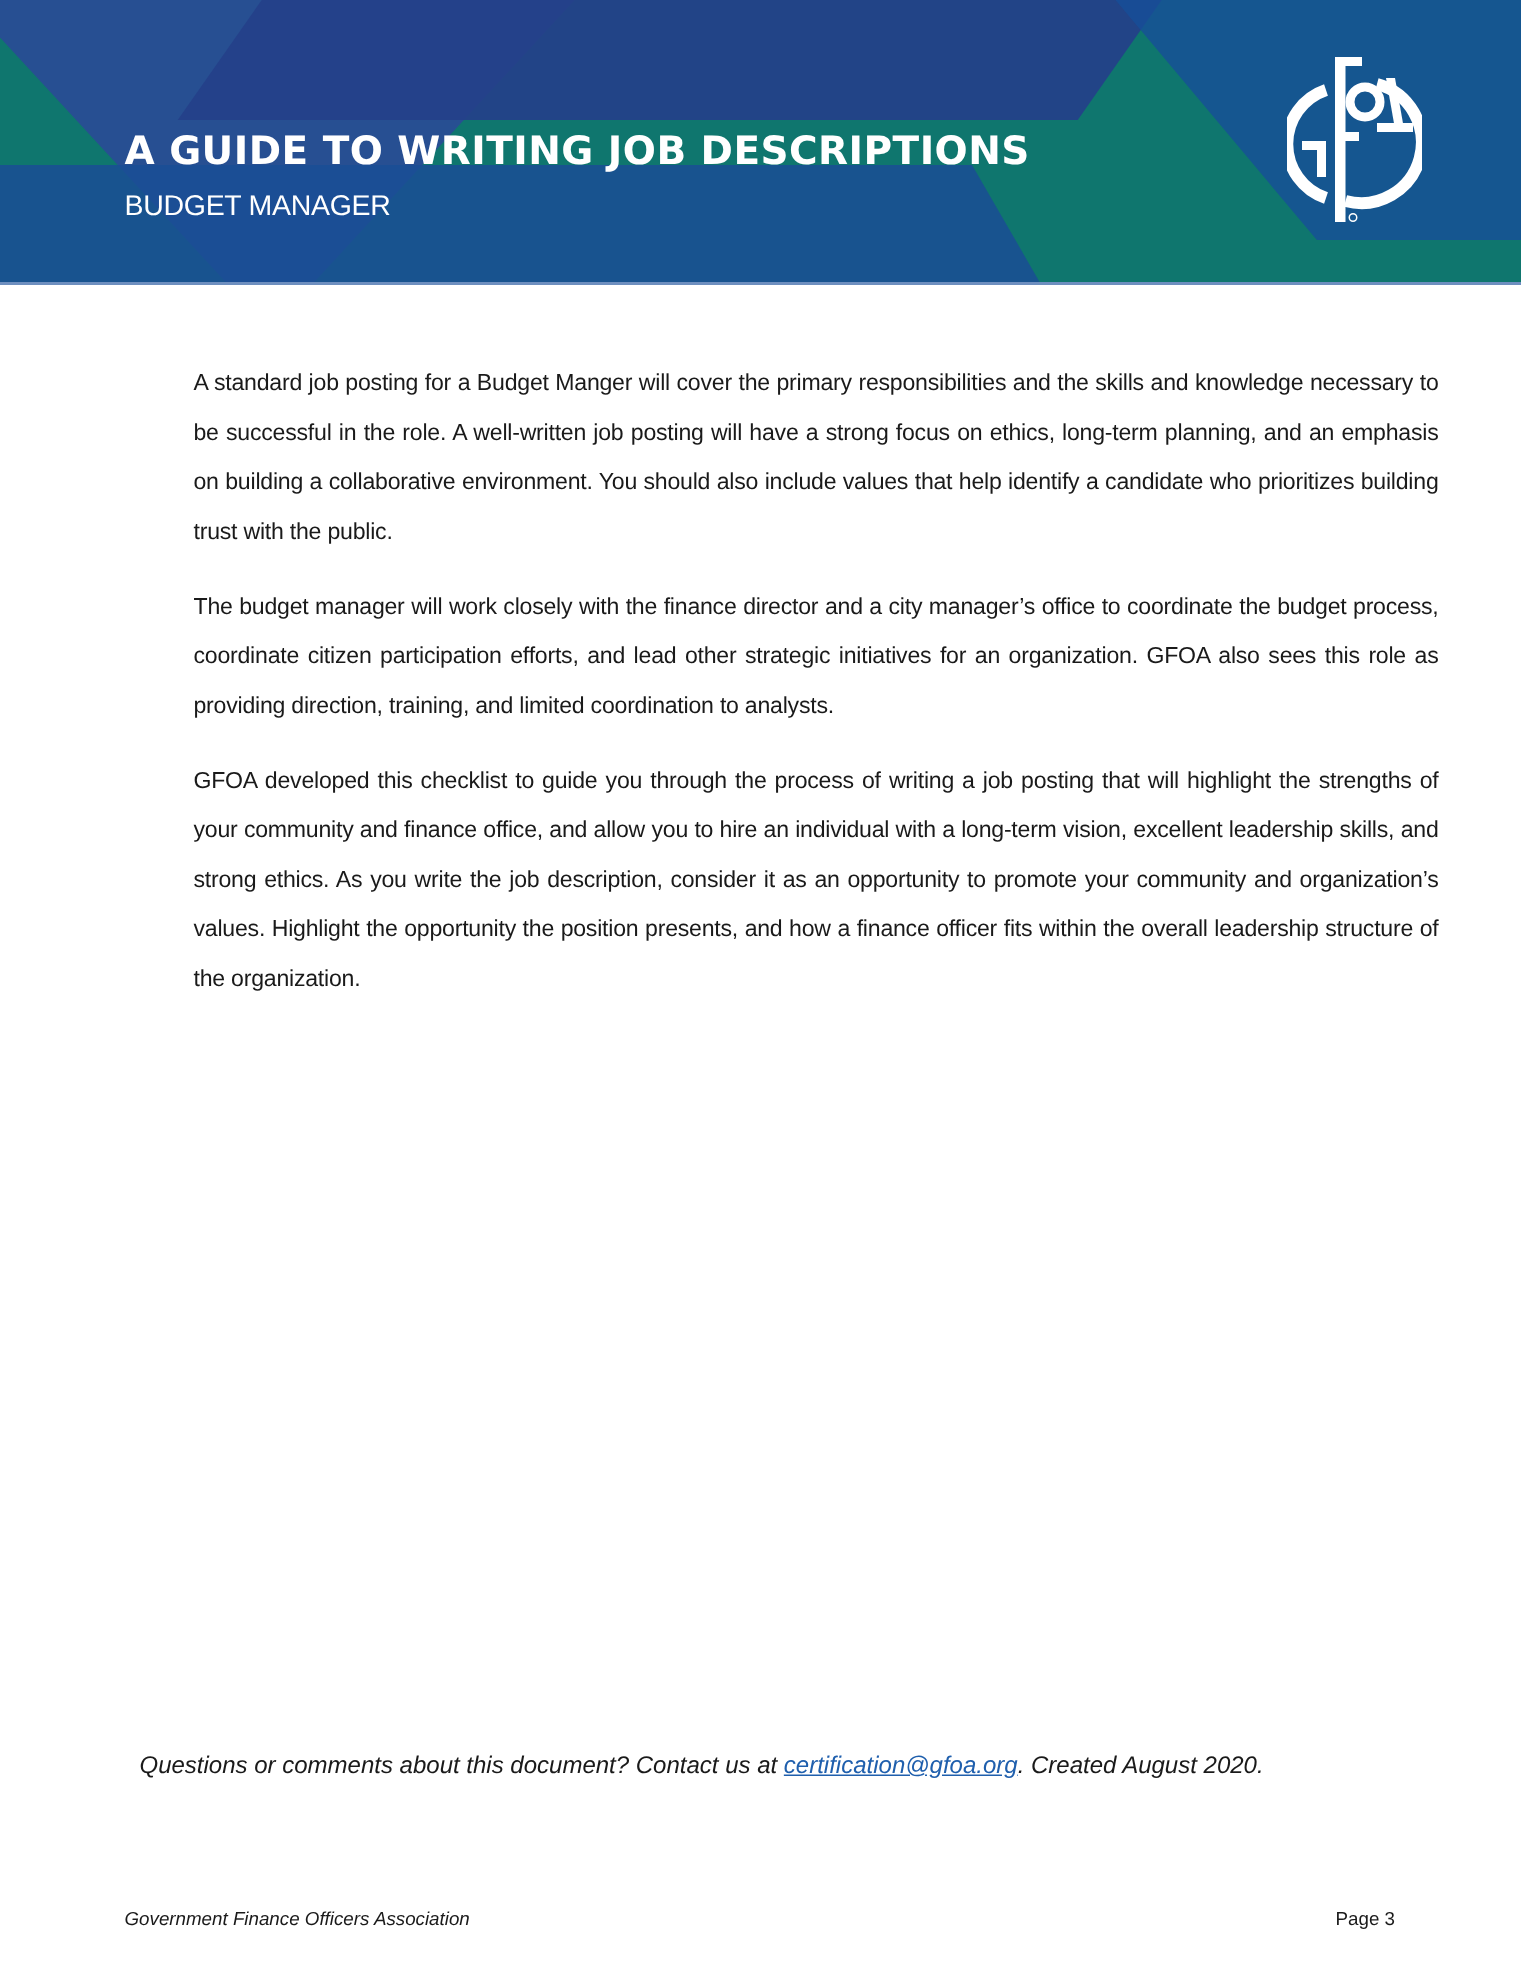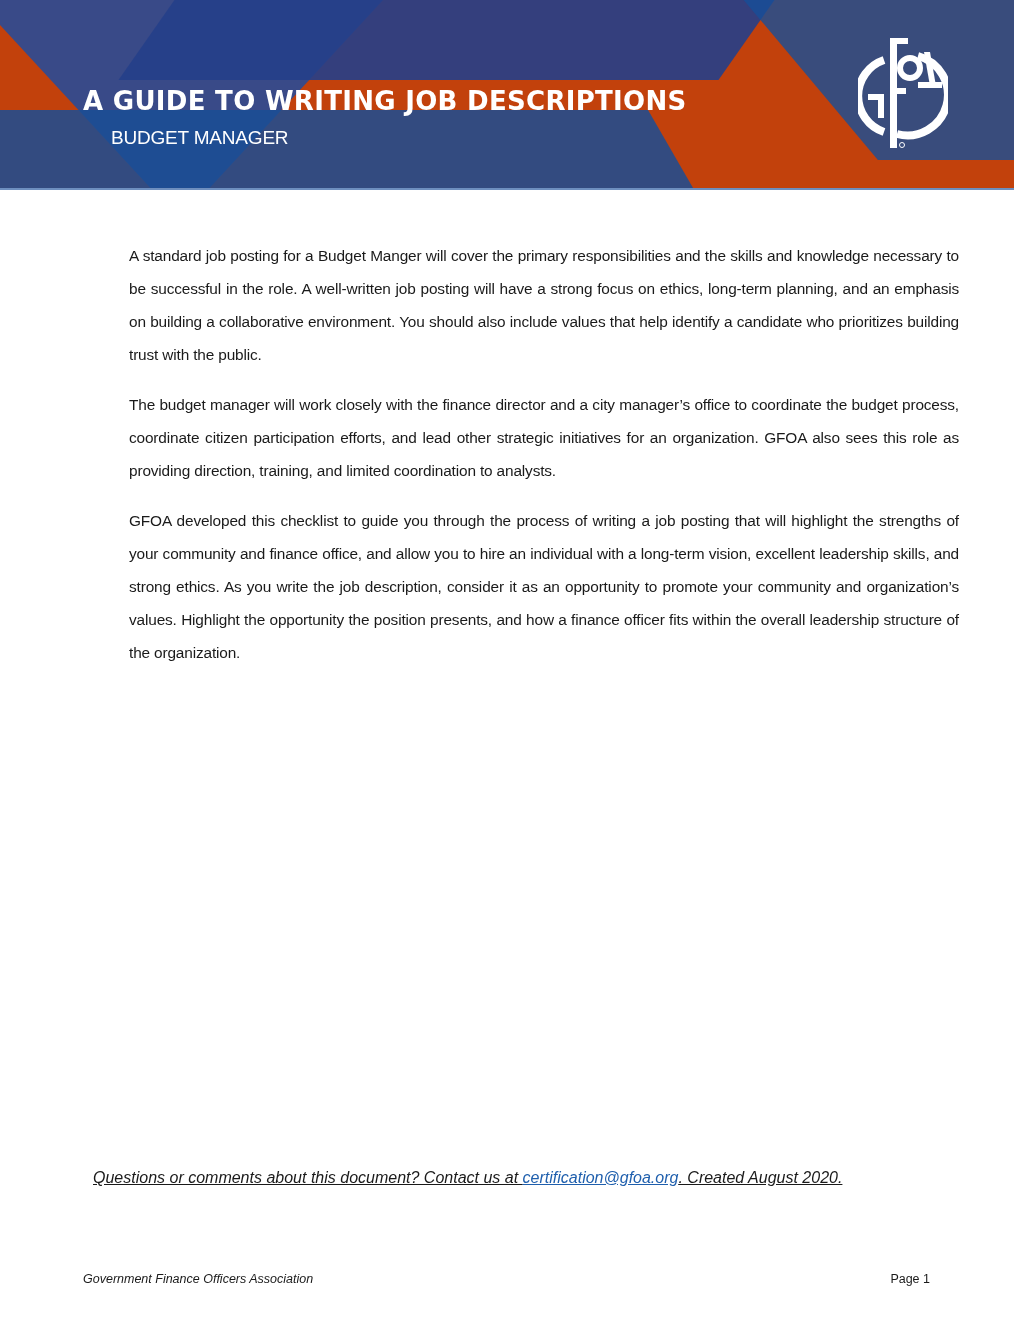"A GUIDE TO WRITING JOB" .banner { background: #c2410c -> #0f766e }
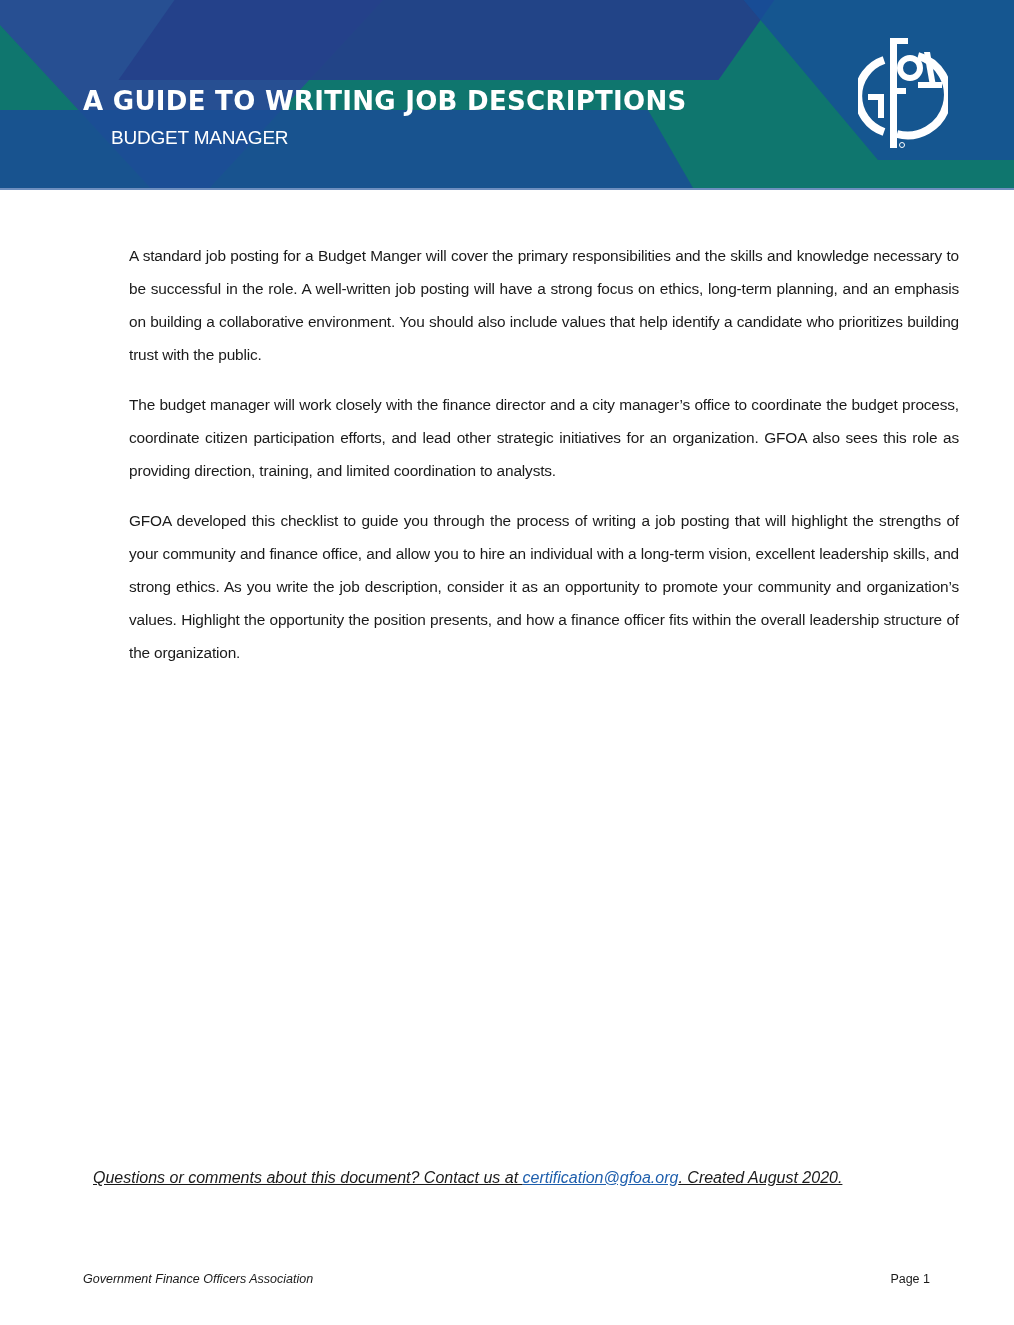"BUDGET MANAGER" .banner-subtitle { margin-left: 28px -> none }
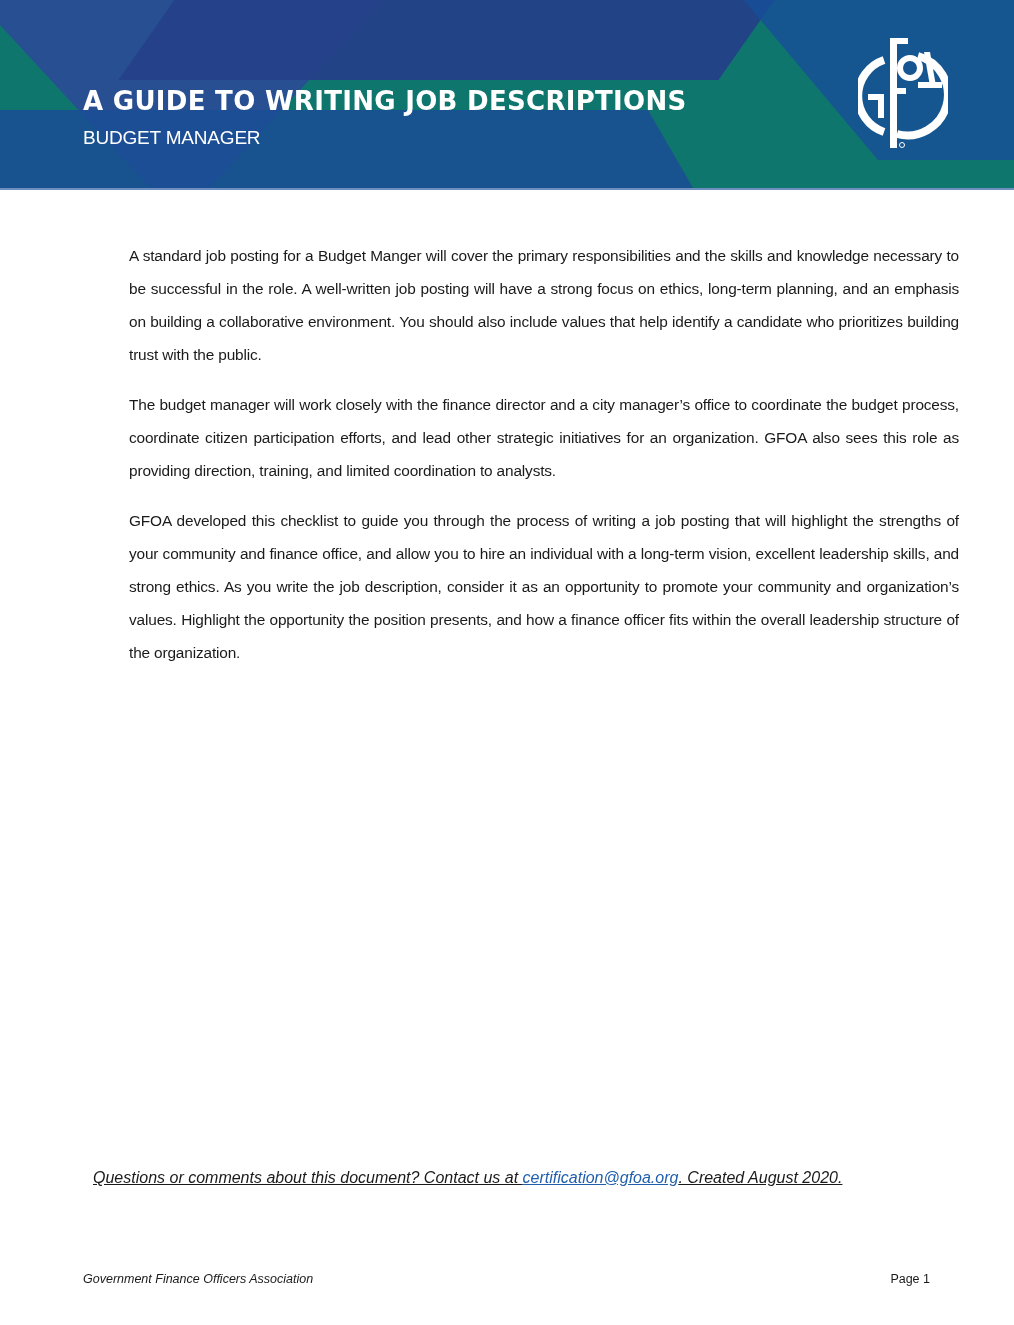"Questions or comments about this" .contact { text-decoration: underline -> none }
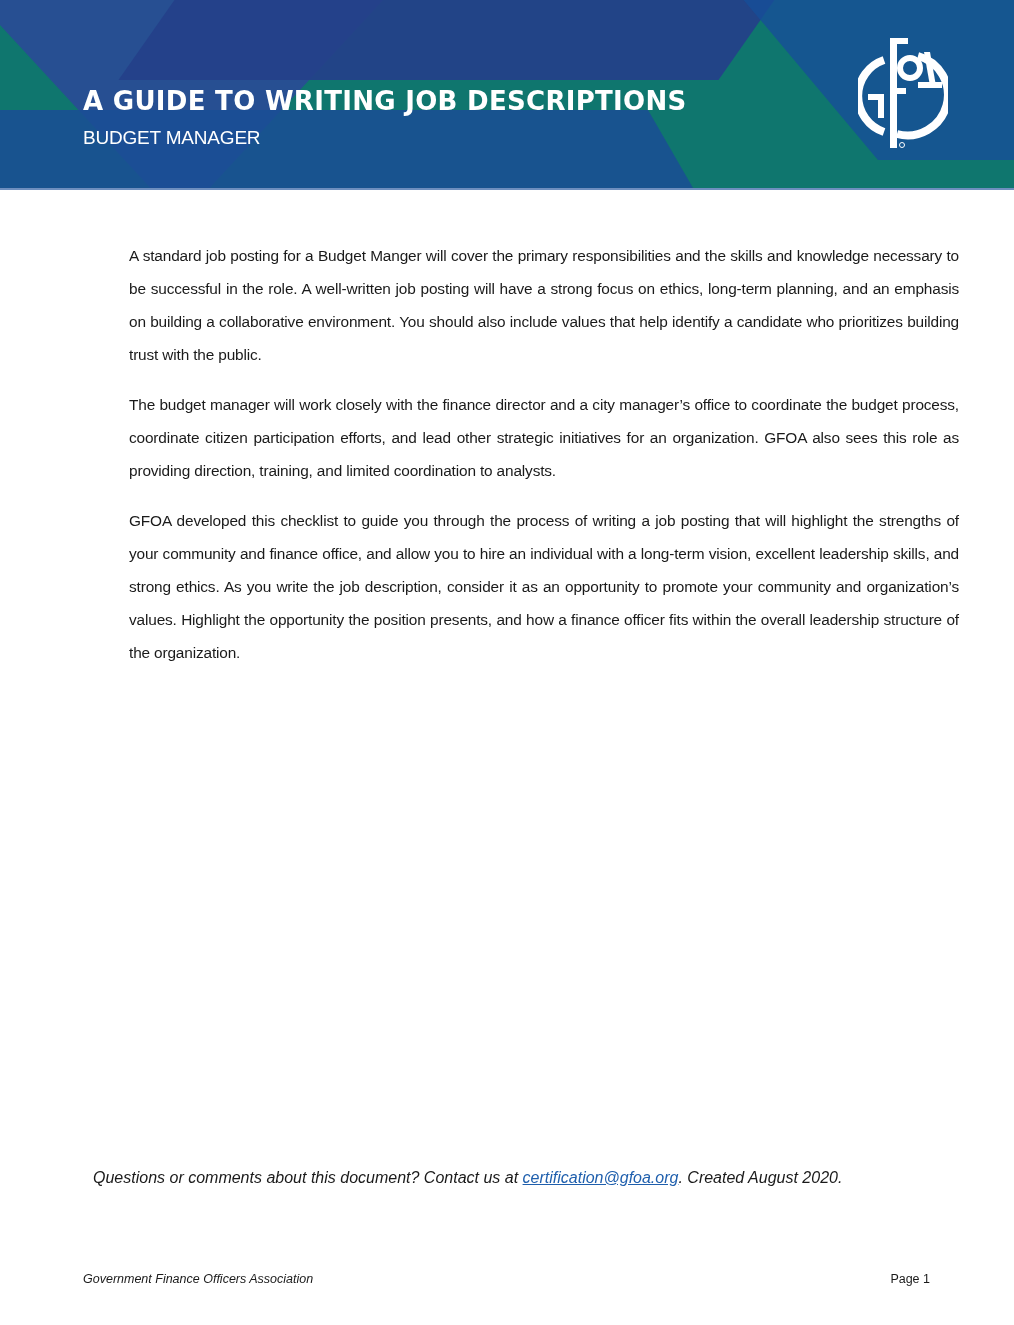"Page 1" div.footer-right { text: 1 -> 3 }
